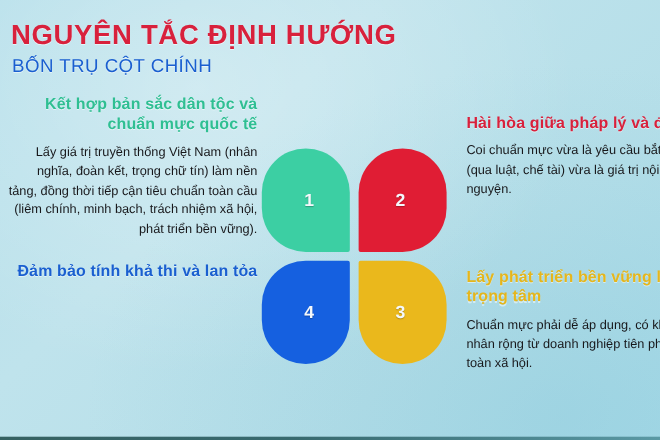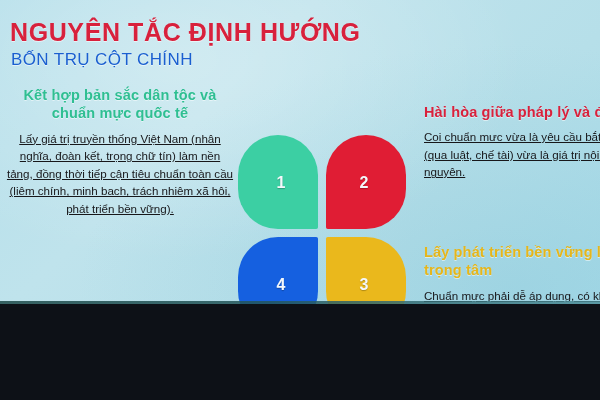"NGUYÊN TẮC ĐỊNH HƯỚNG" #stage { height: 304px -> 400px }
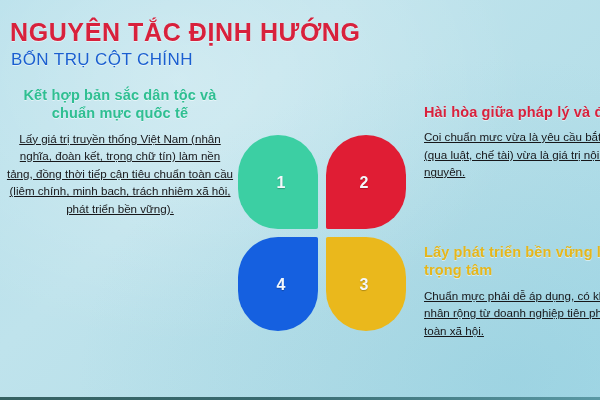"Kết hợp bản sắc dân" .left { text-align: center -> right }
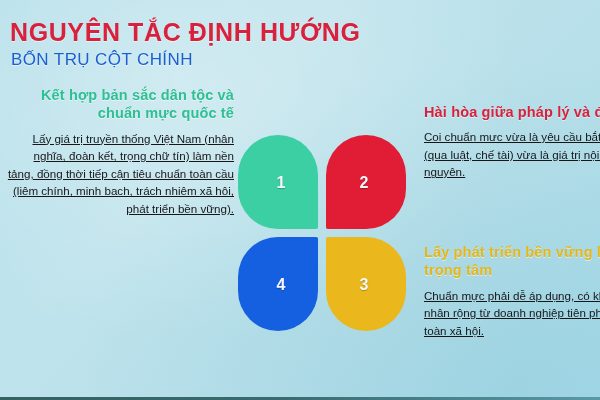"Lấy giá trị truyền thống" .block p { text-decoration: underline -> none }
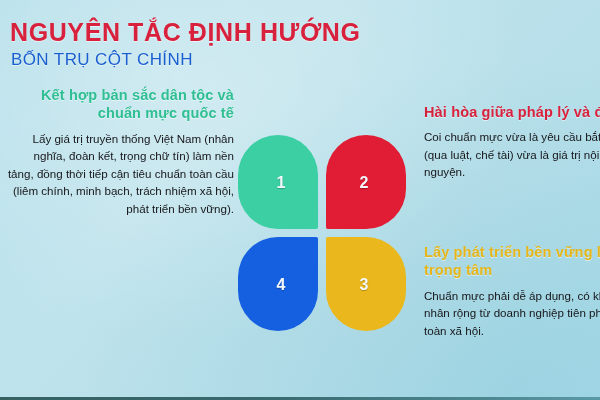"Đảm bảo tính khả thi" h3 { html: none -> <h3>Đảm bảo tính khả thi và lan tỏa</h3> }
